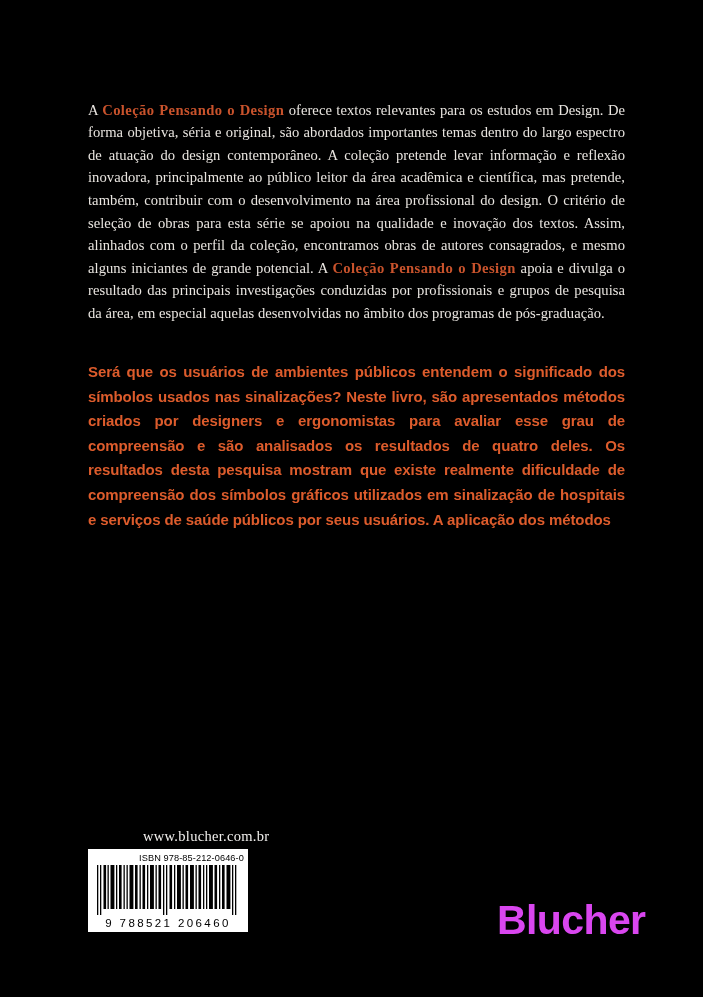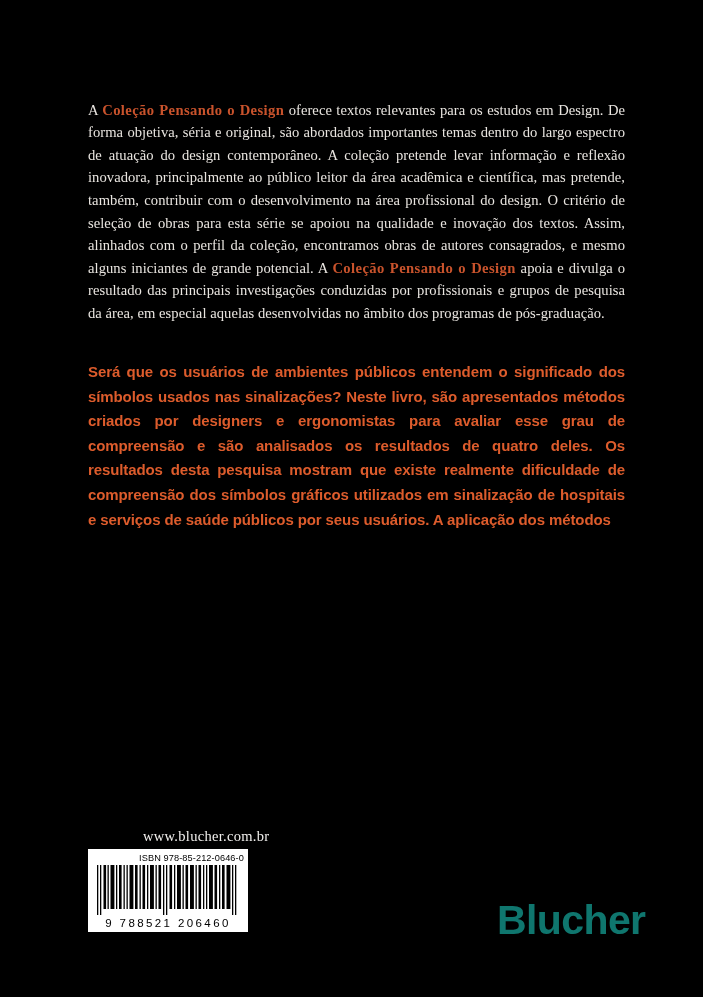"Blucher" .publisher-logo { color: #0f766e -> #d946ef }
